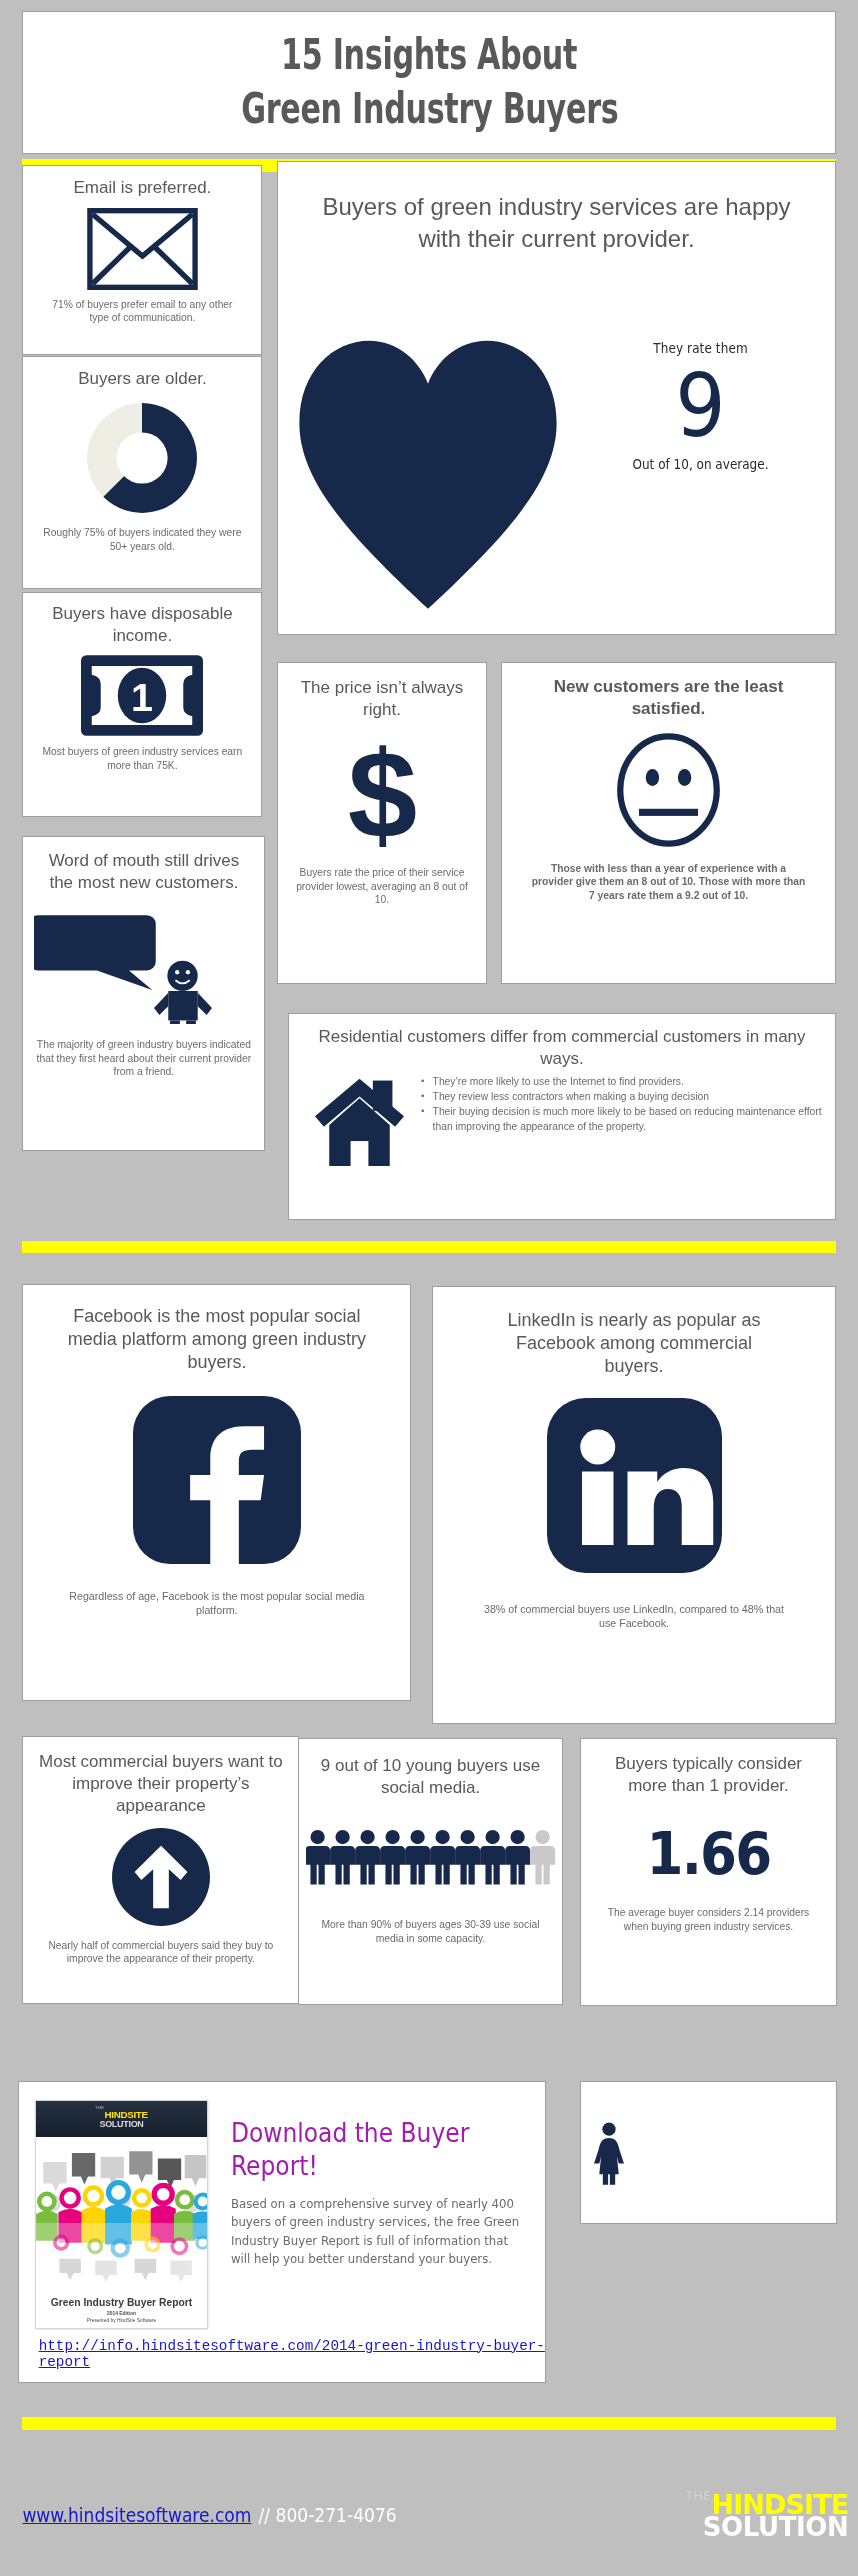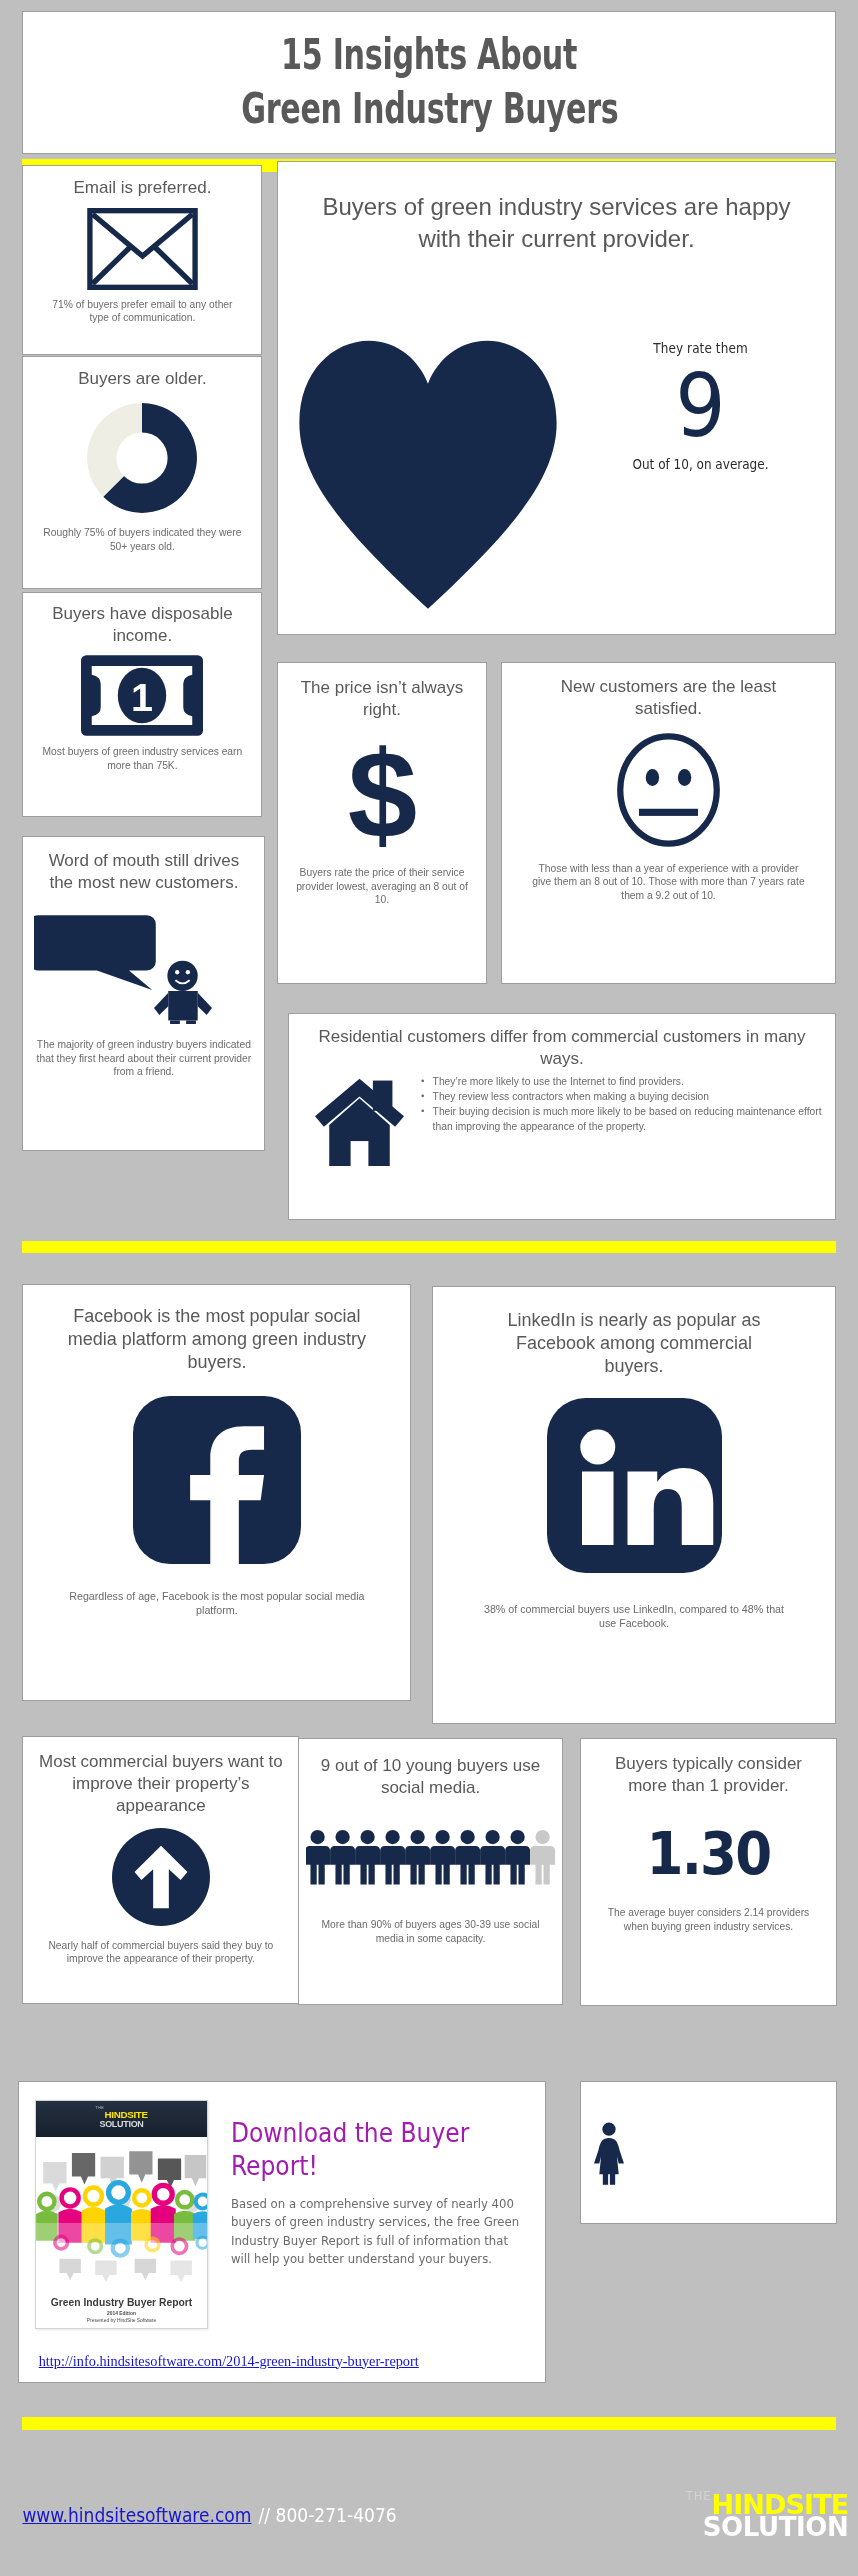"New customers are the least" #card-newcust { font-weight: none -> bold }
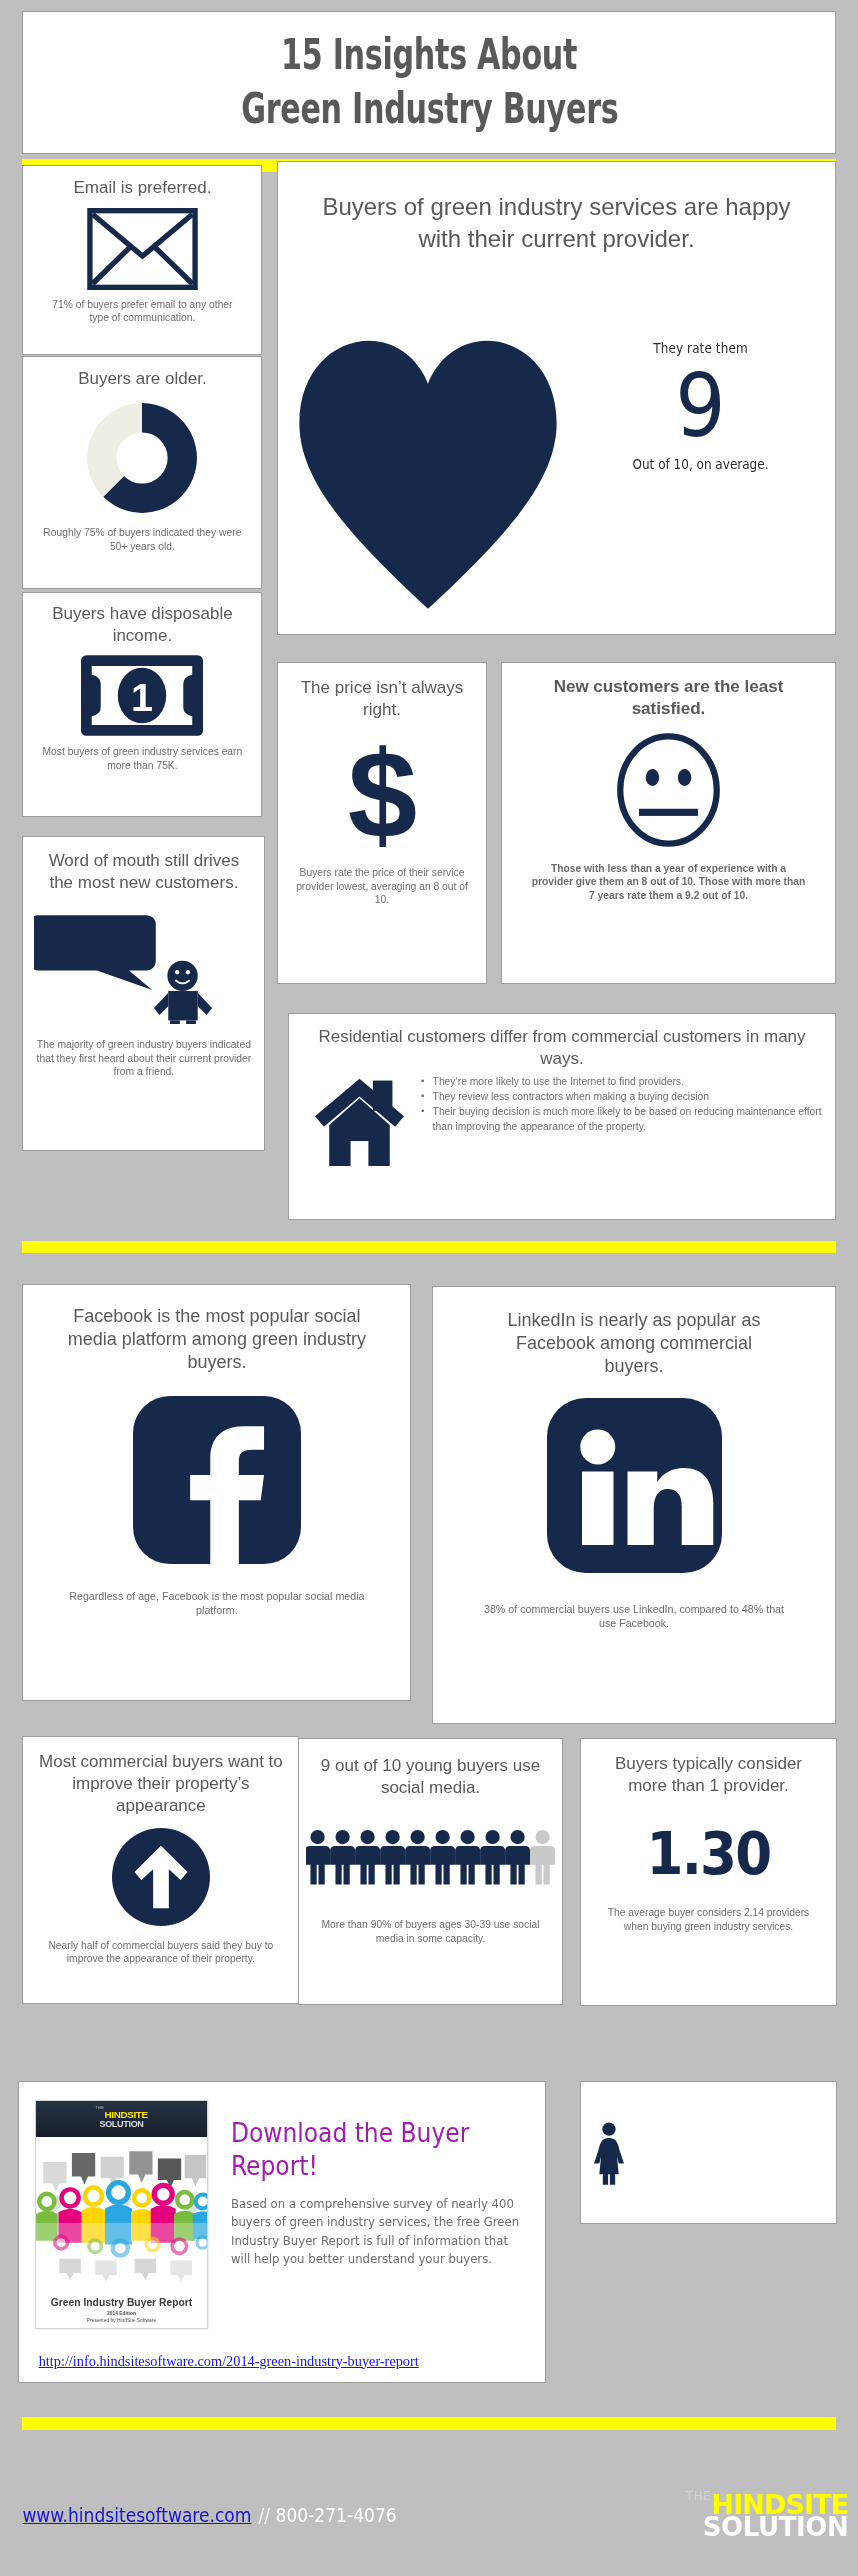"1.30" div.bignum { text: 1.30 -> 1.66 }
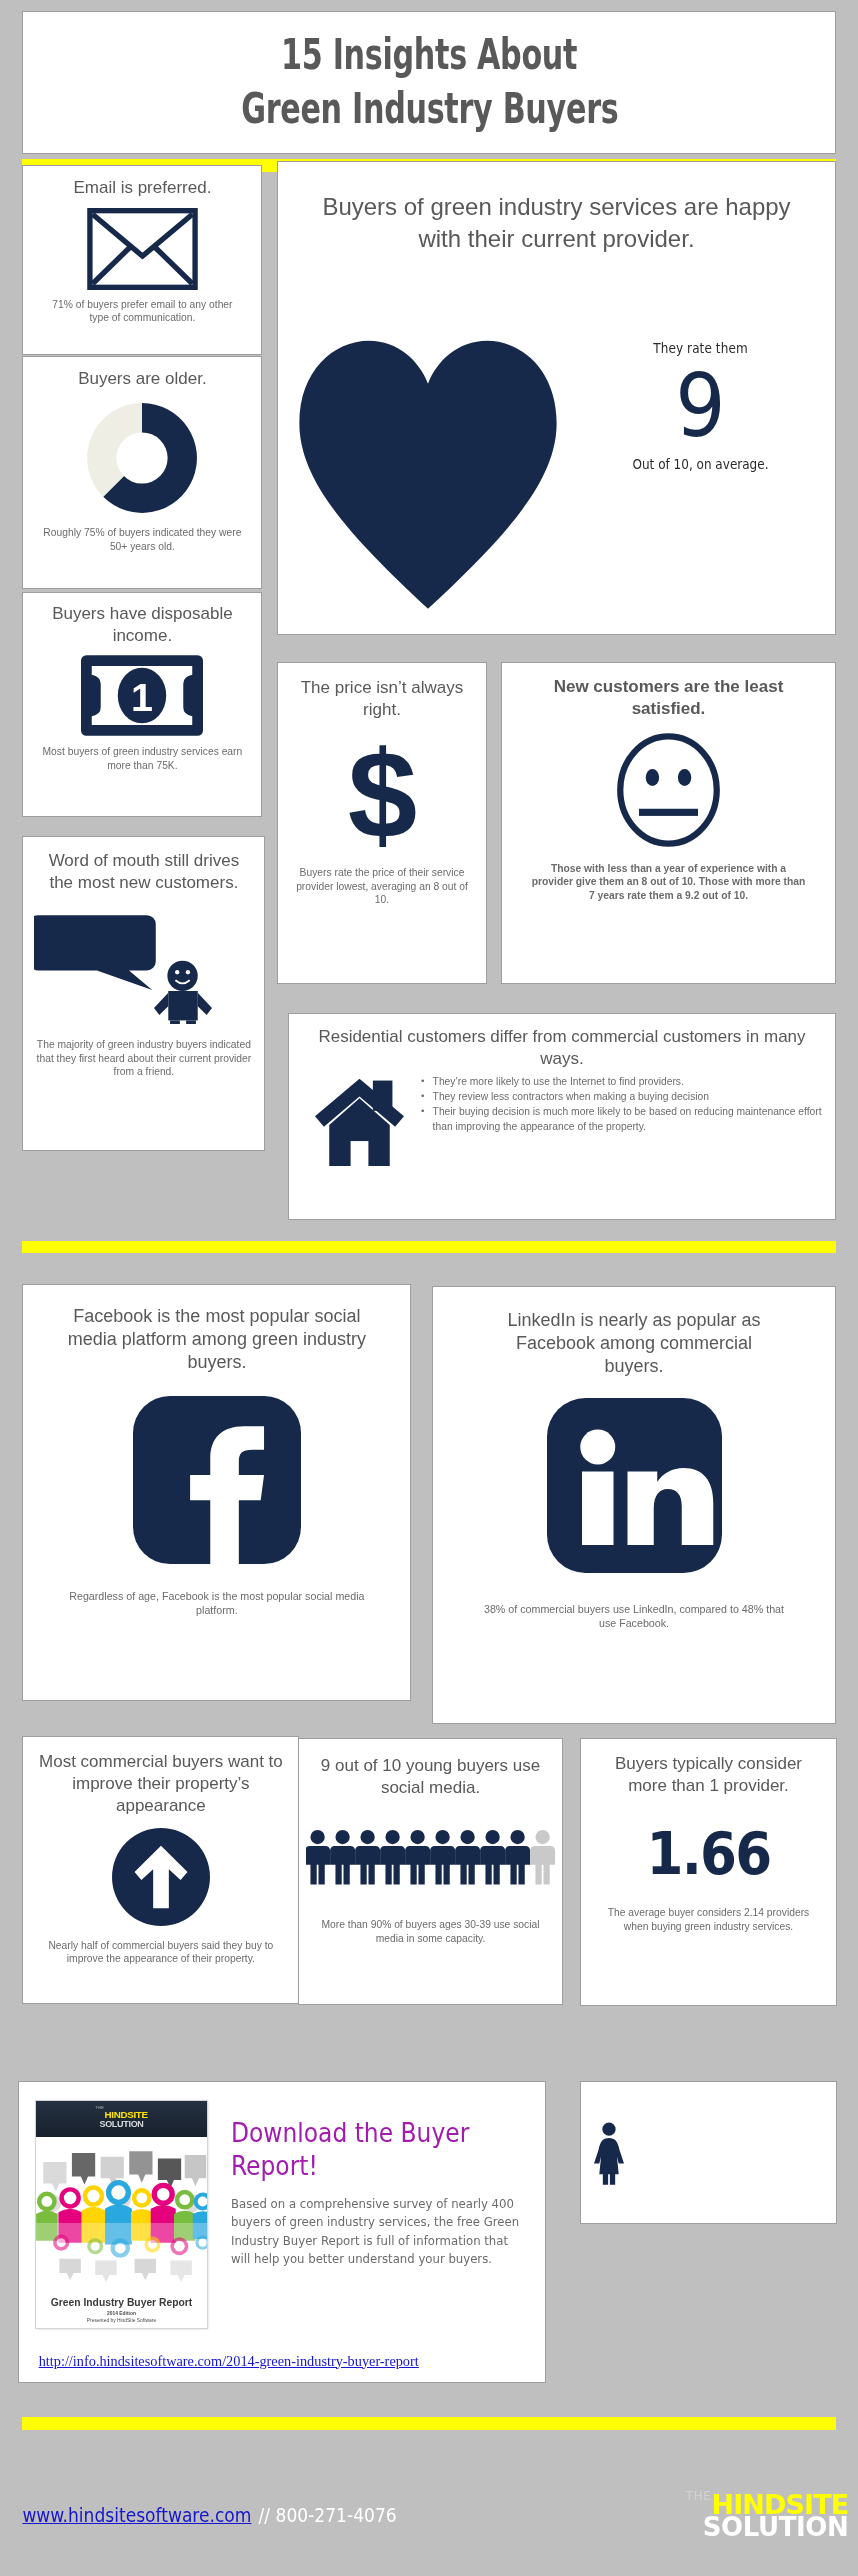"http://info.hindsitesoftware.com/2014-gr" #report-link { font-family: Liberation Serif, serif -> Liberation Mono, monospace }
